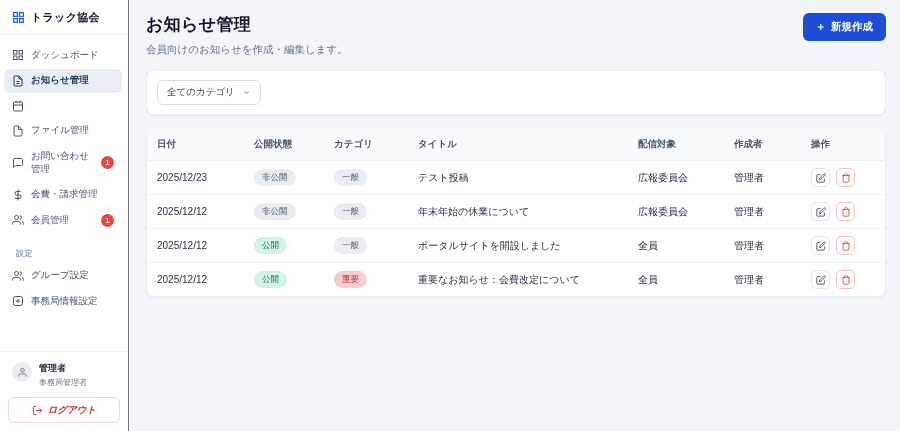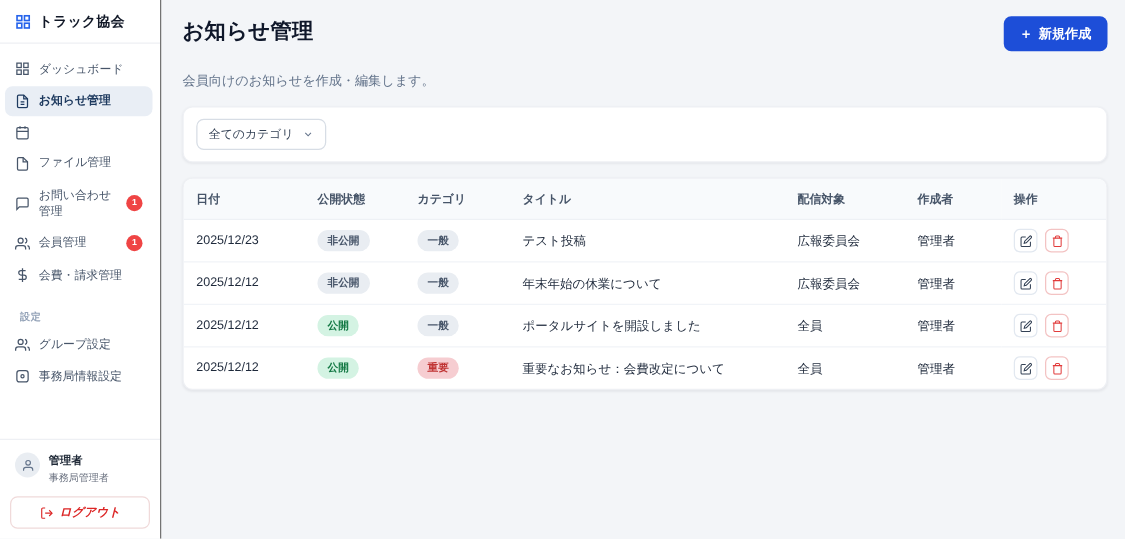"会員向けのお知らせを作成・編集します。" .page-subtitle { margin-top: 22px -> 7px }
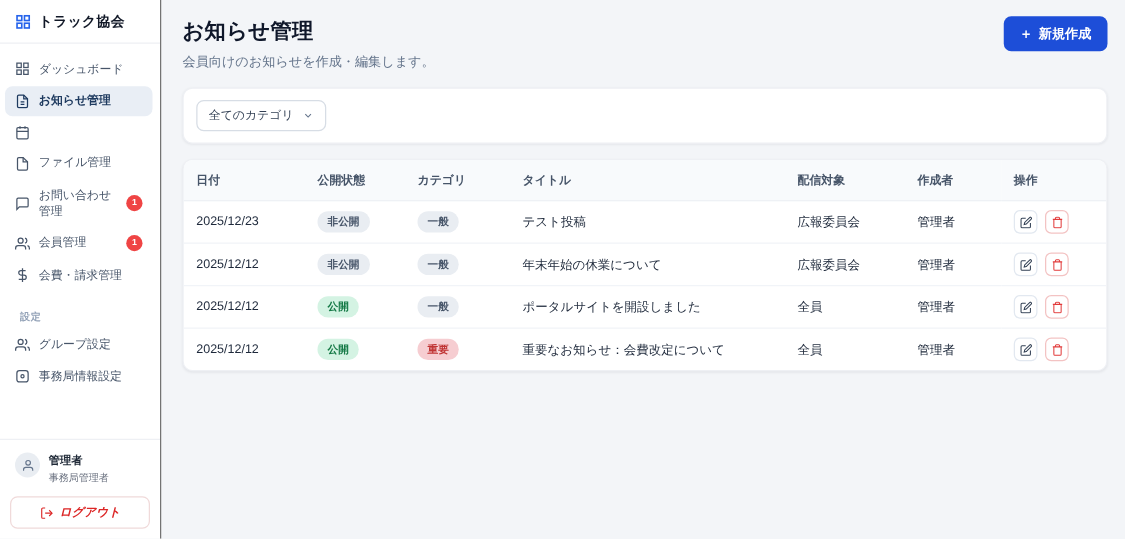"非公開" .badge { font-weight: bold -> normal }
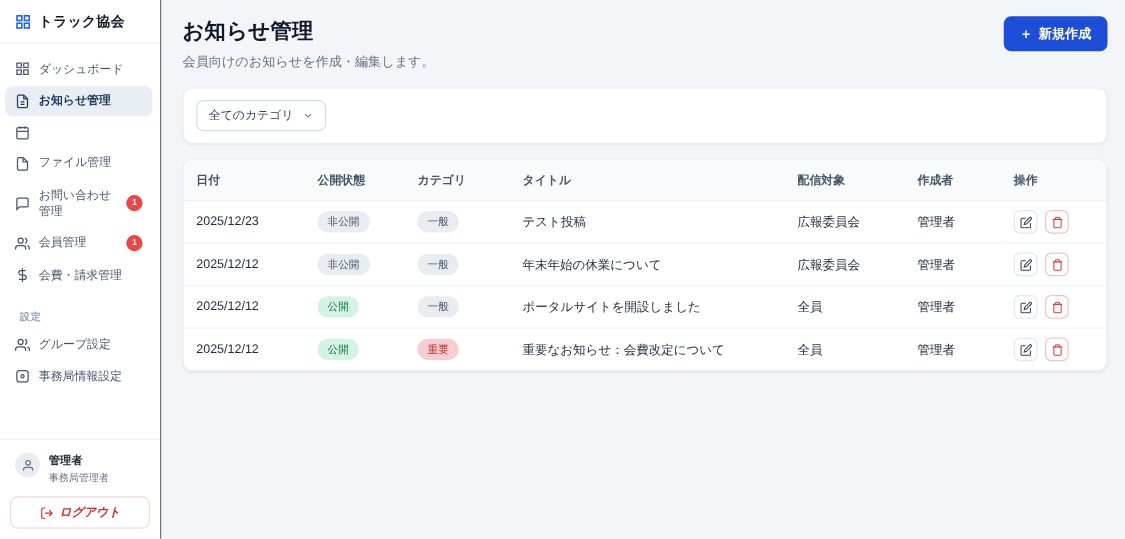"会員管理" div.nav-item { order: before "会費・請求管理" -> after "会費・請求管理" }
